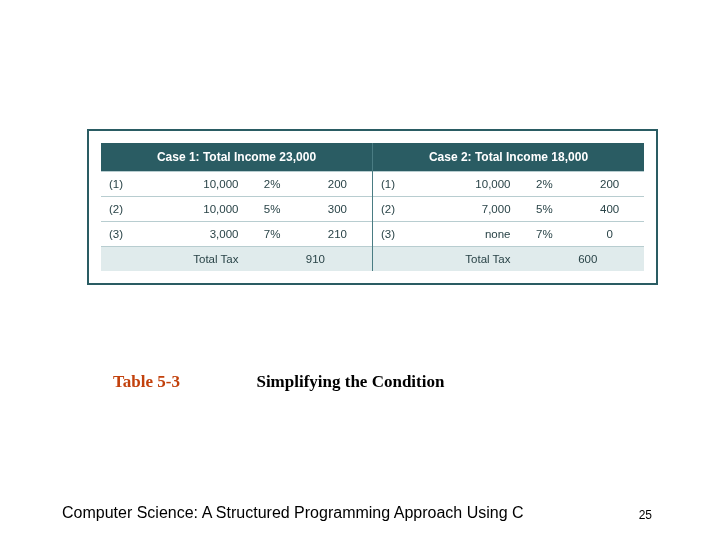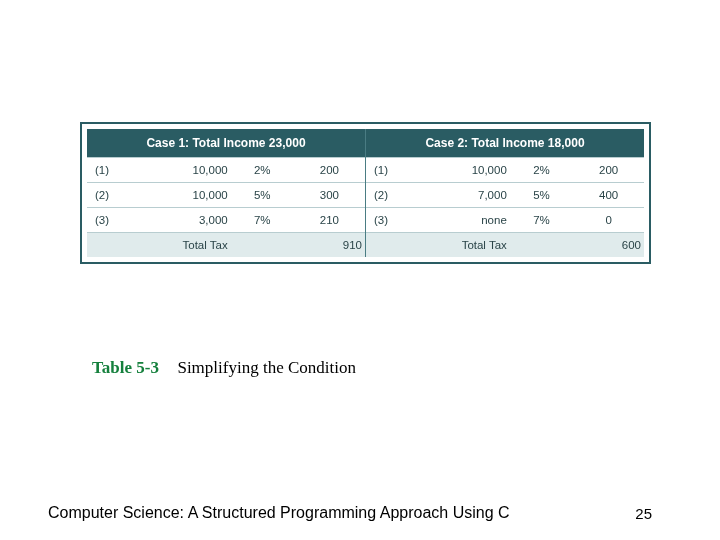"Case 1: Total Income 23,000" * { padding: 5px -> 12px }
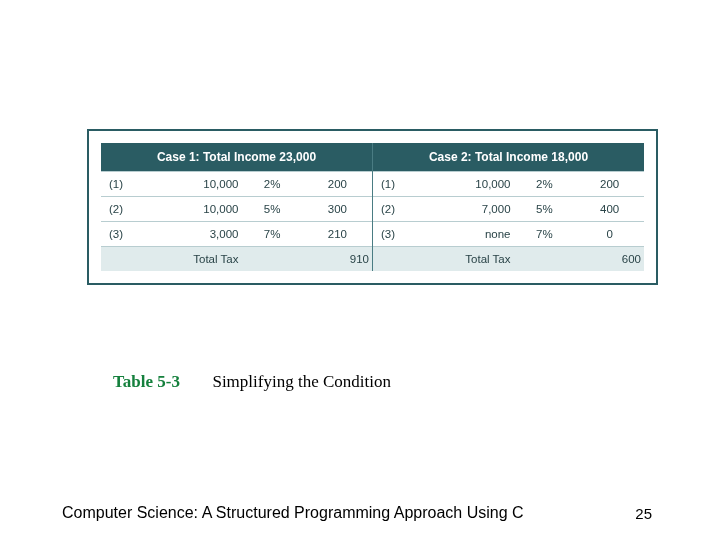"910" .total-row td { text-align: right -> left }
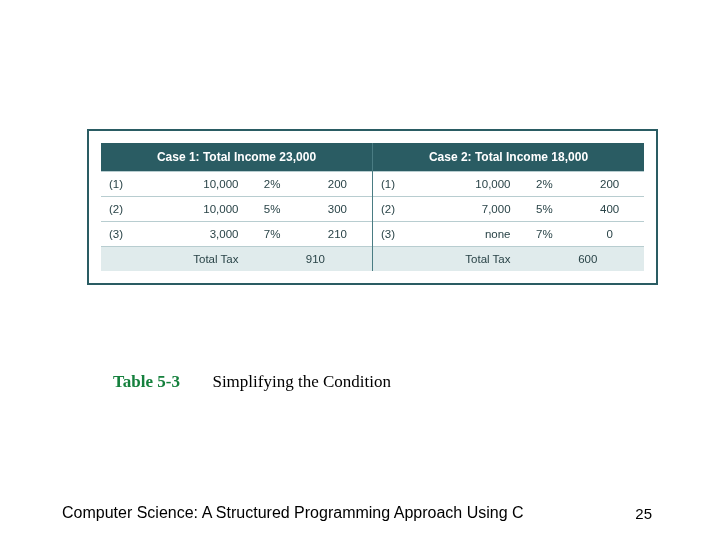"Table 5-3" .caption .tbl { color: #15803d -> #c2410c }
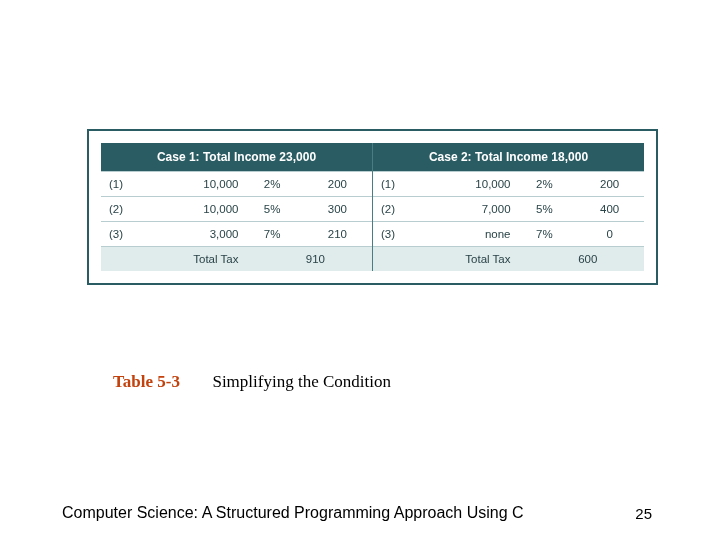"Simplifying the Condition" .caption .tit { font-weight: normal -> bold; margin-left: none -> 44px }
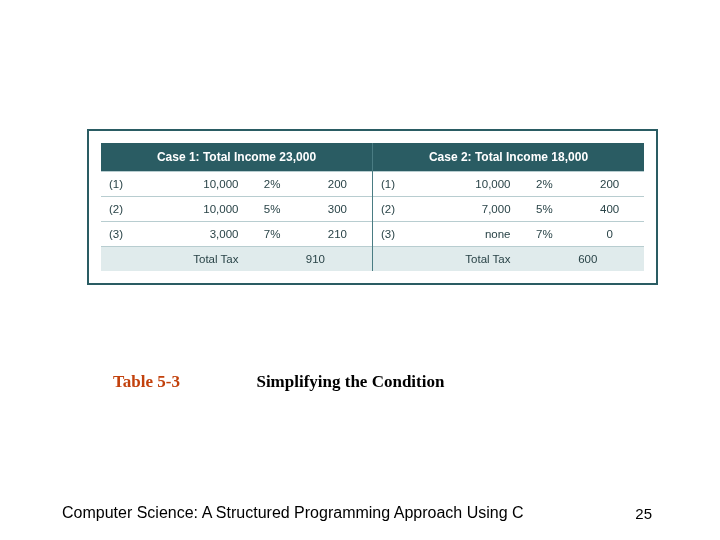"25" .footer-right { font-size: 15px -> 12px }
